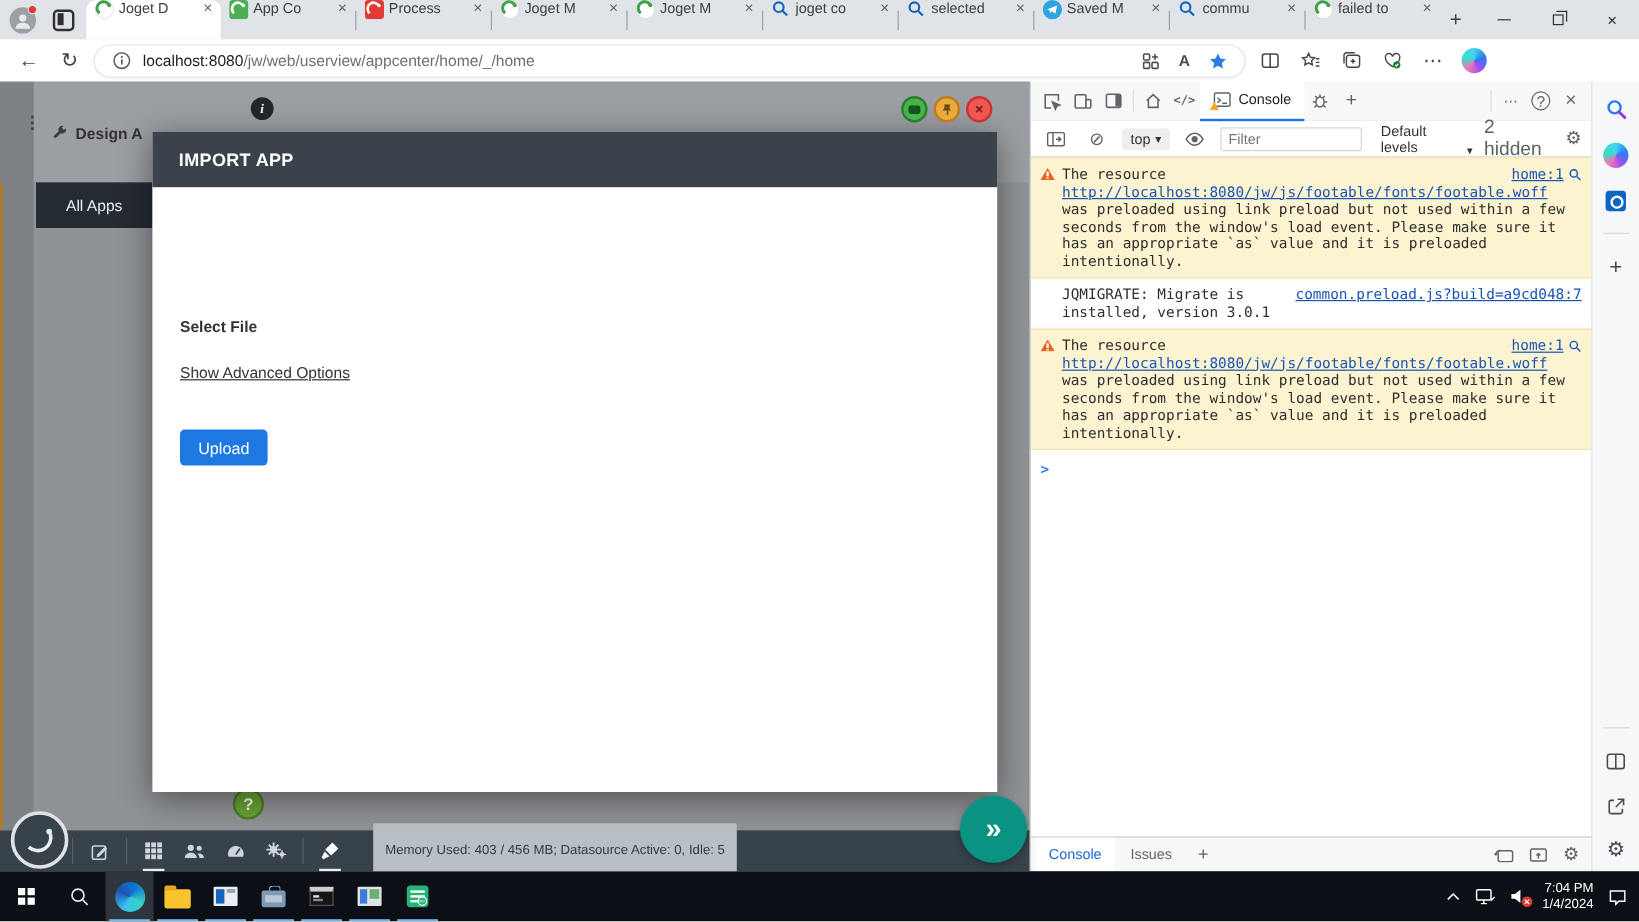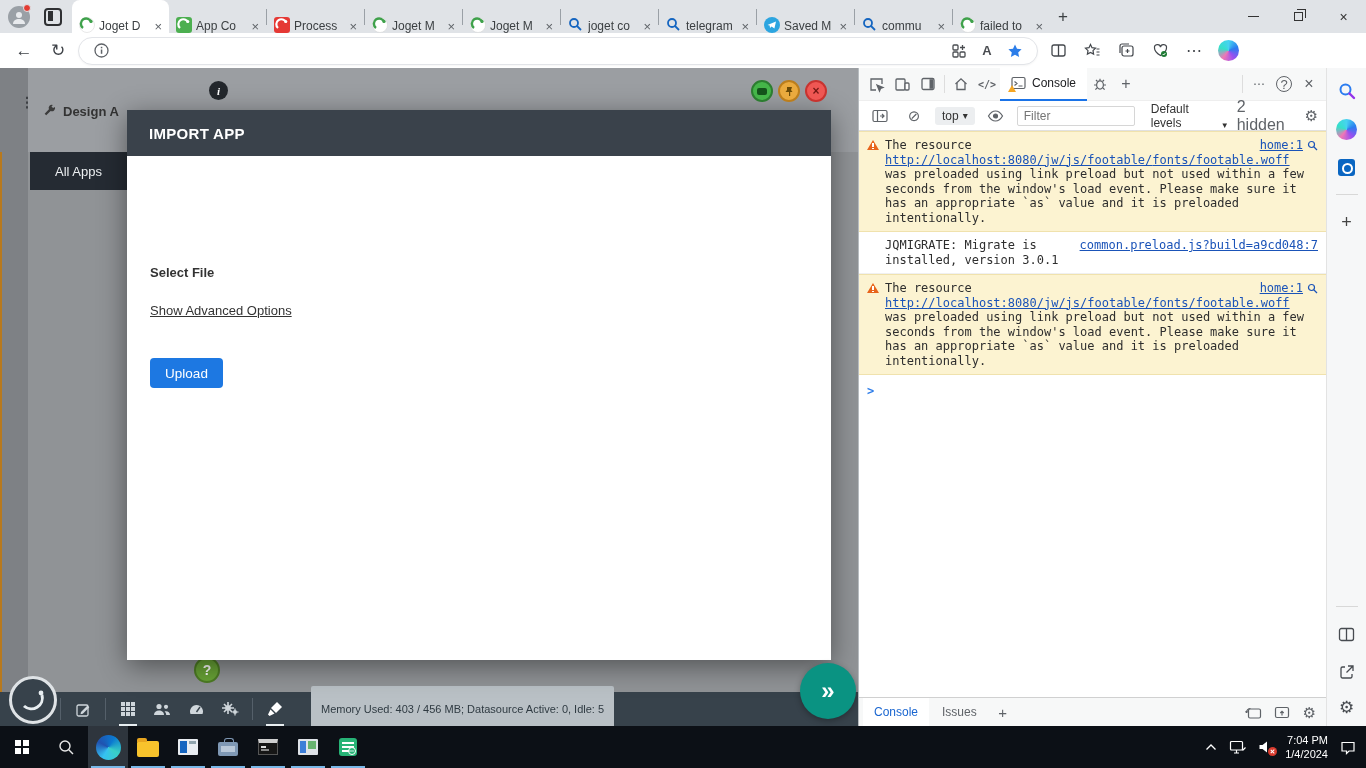"Joget D" .tab { align-items: flex-end -> flex-start; width: 97px -> 112px }
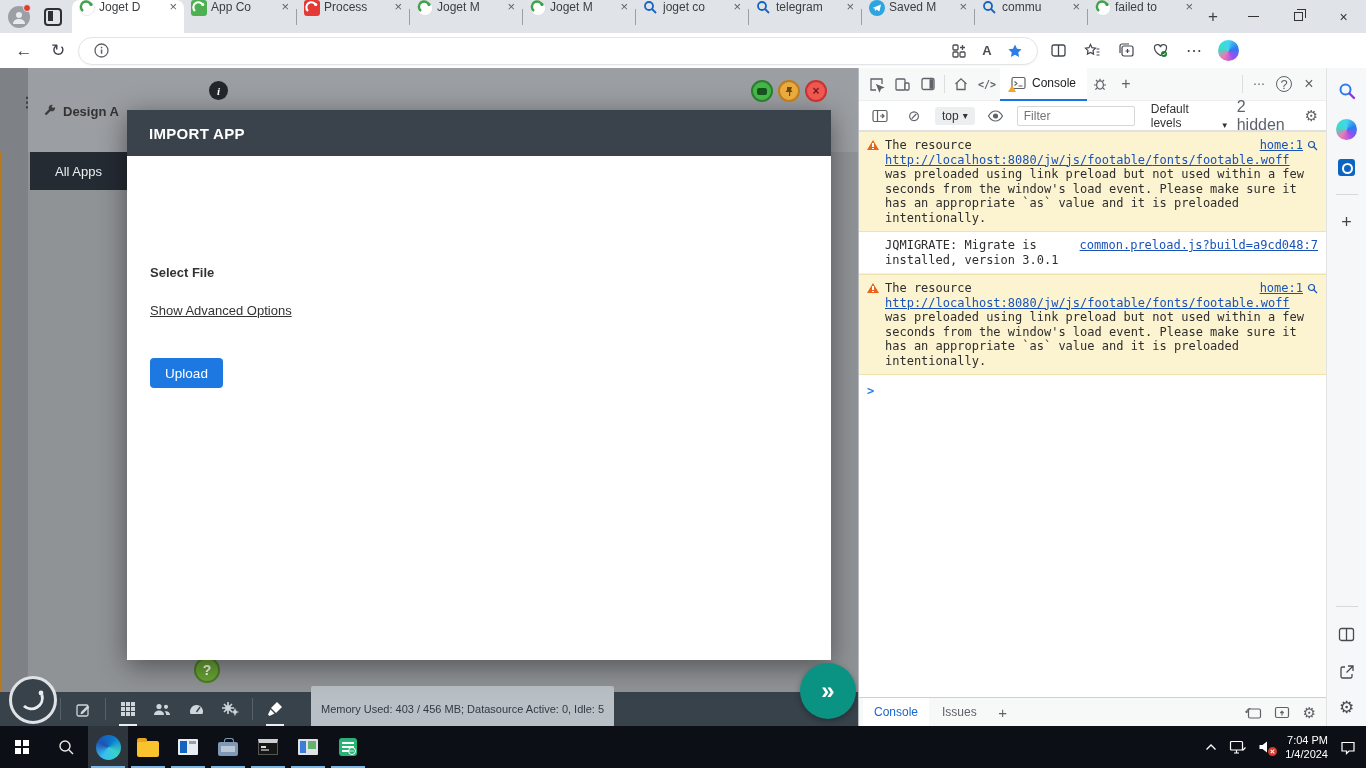"telegram" span.tab-label { text: telegram -> selected }
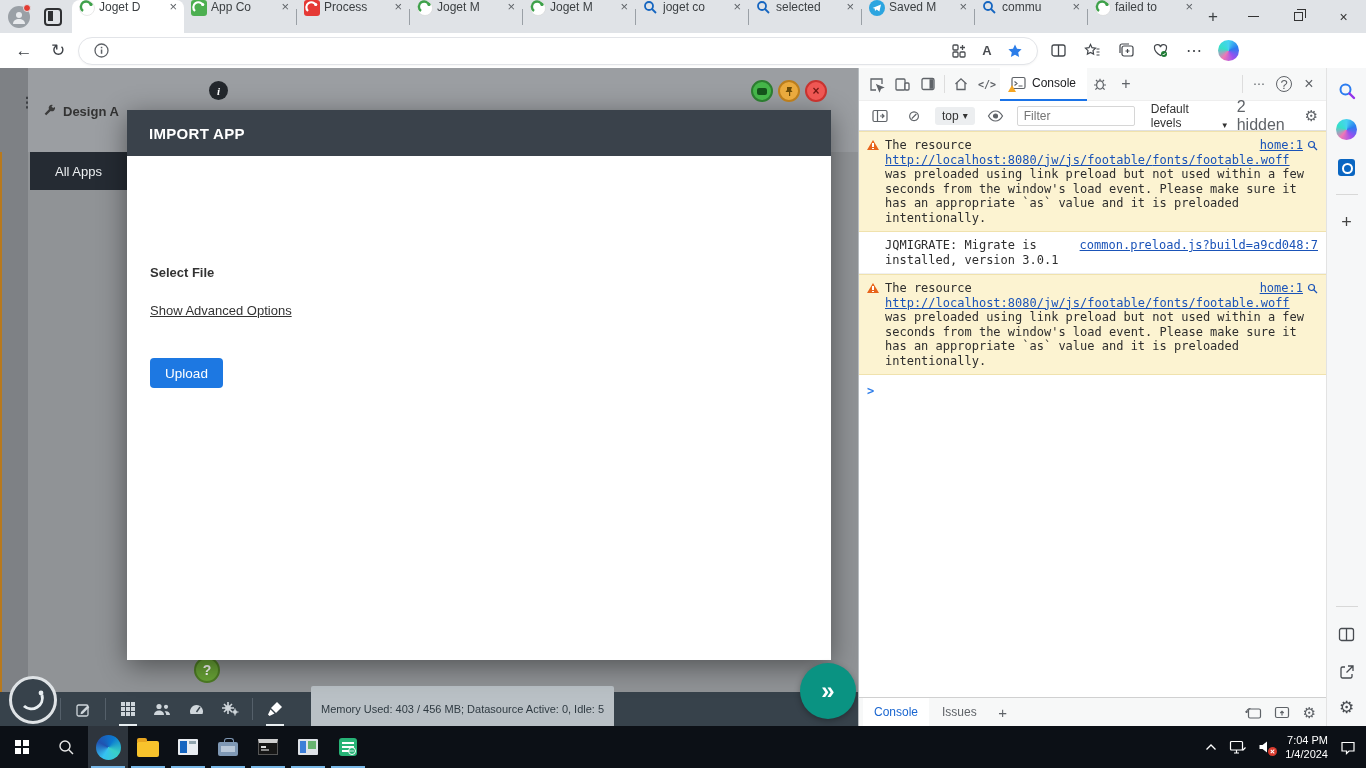"localhost:8080/jw/web/userview/appcenter" span.urltext { html: none -> <span><span>localhost:8080</span><span>/jw/web/userview/appcenter/home/_/home</span></span> }
